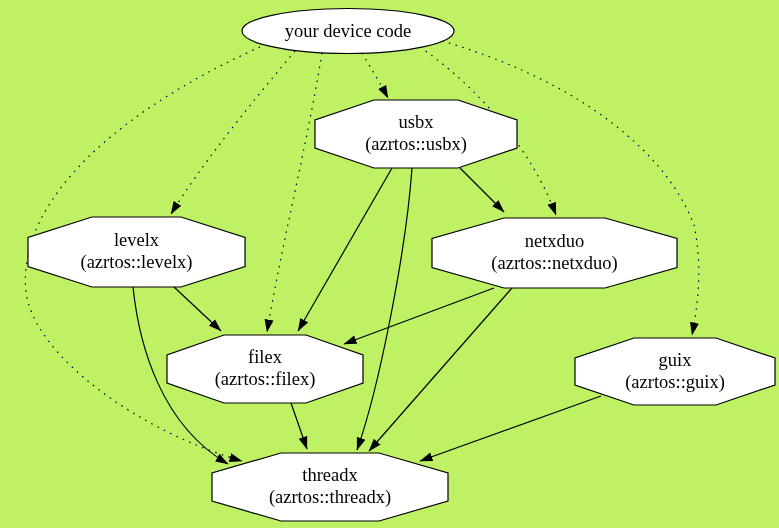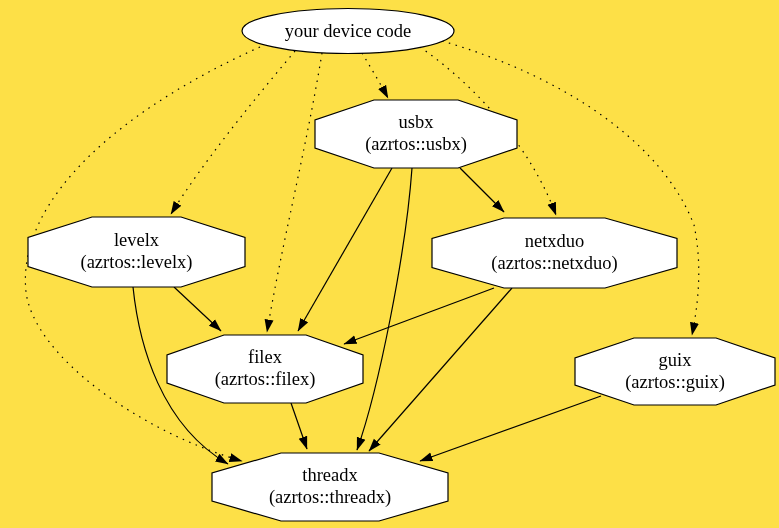"your device code" .canvas { background: #fde047 -> #bef264 }
